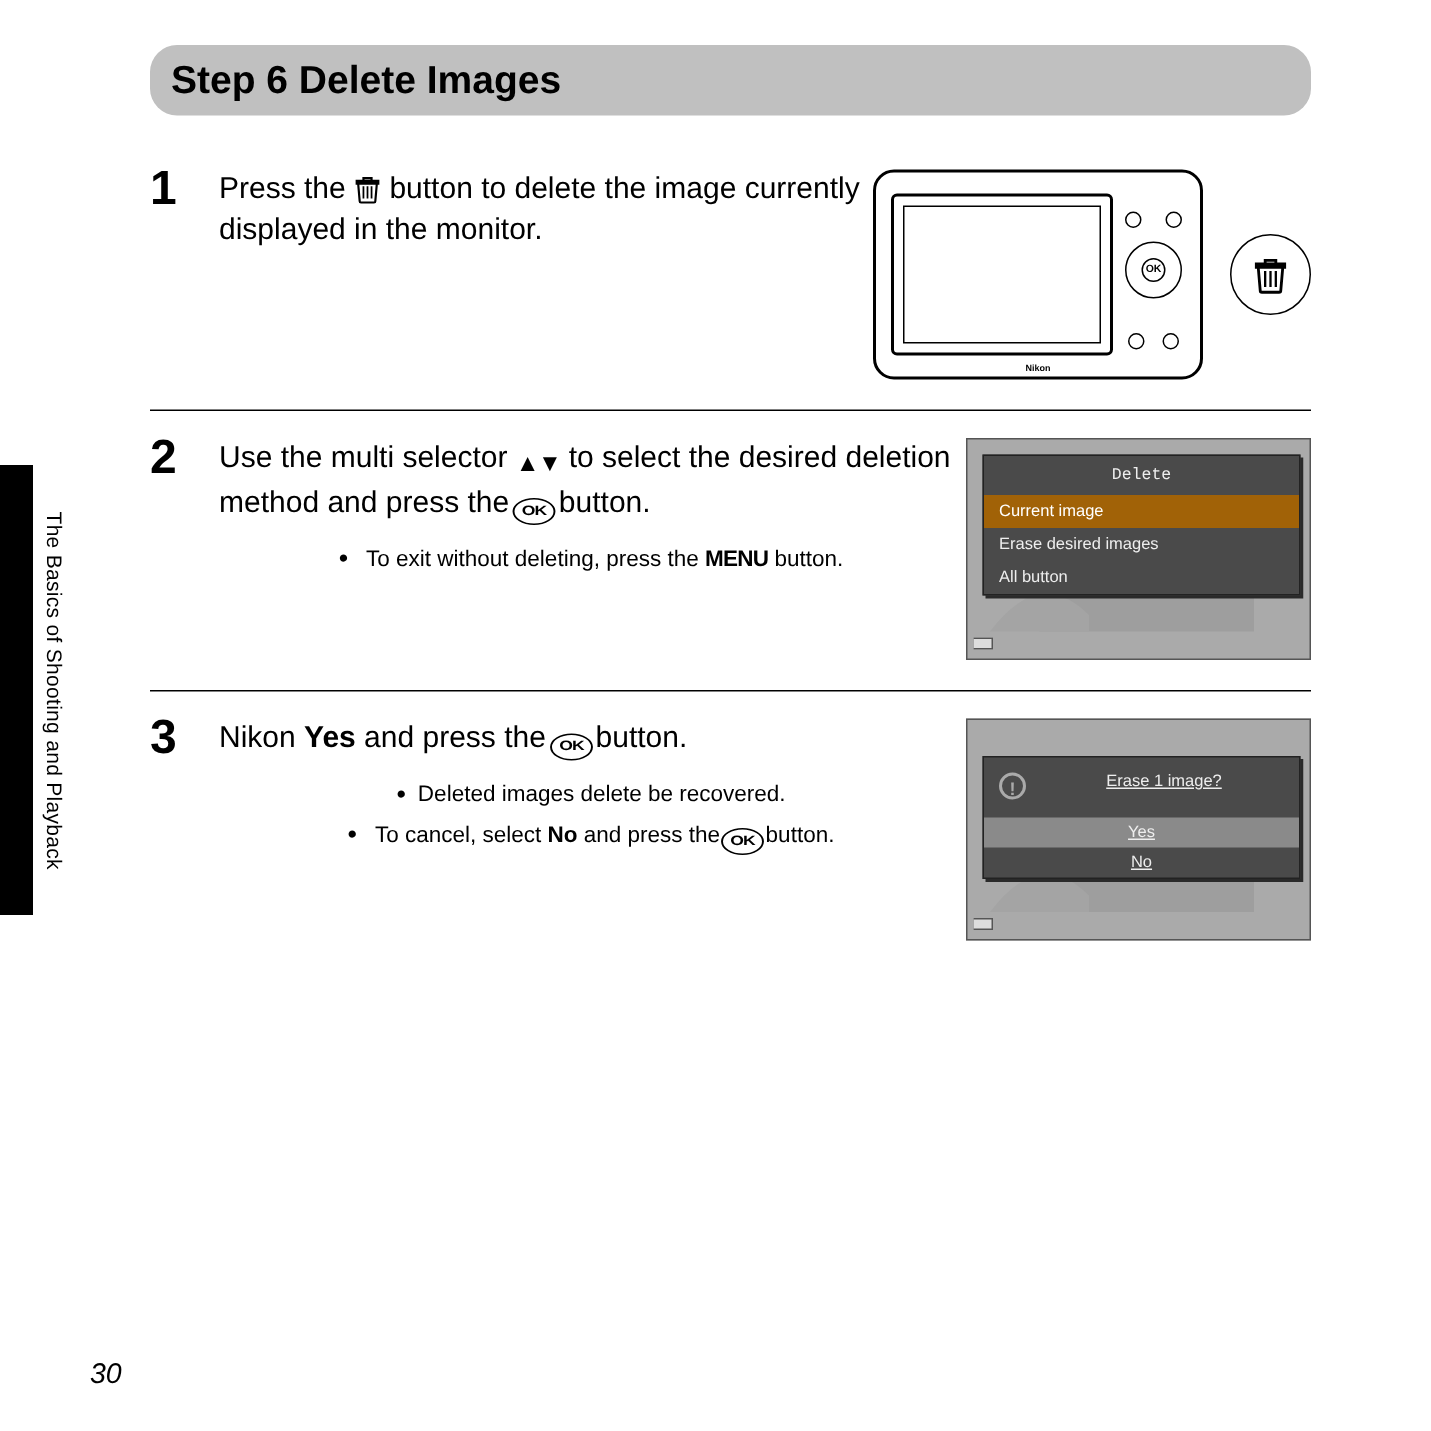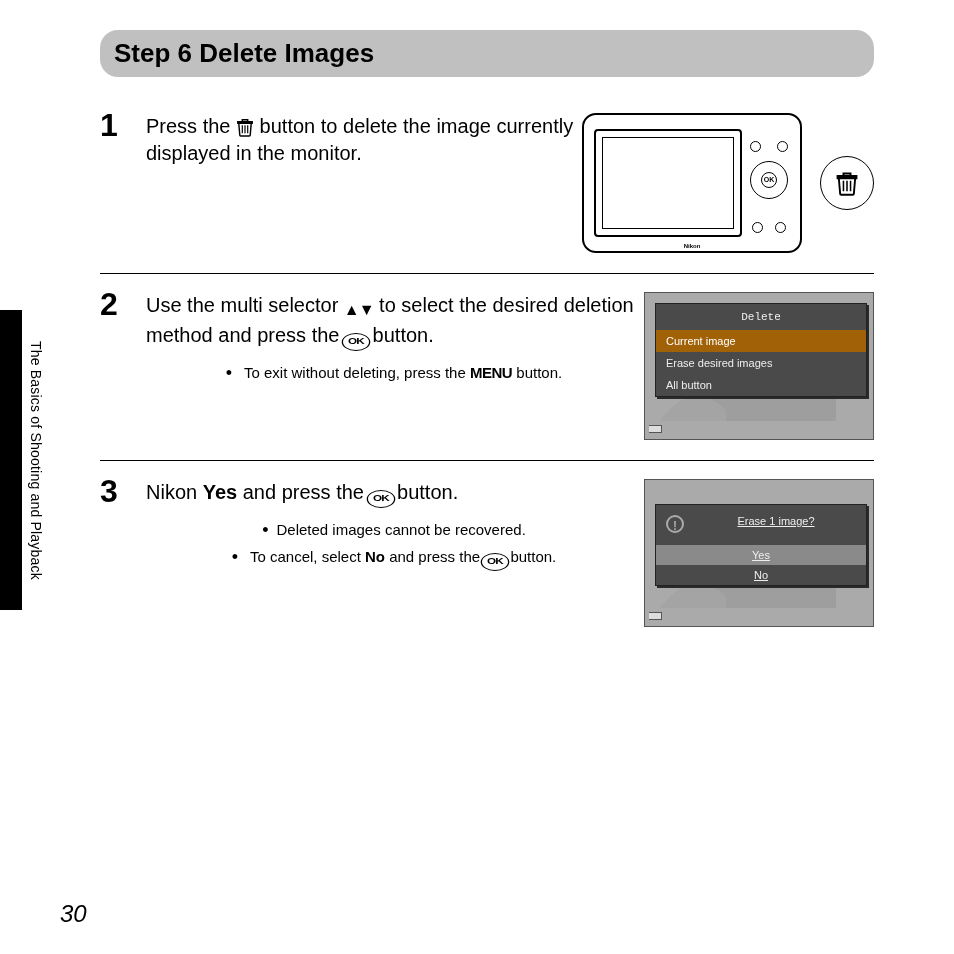"Deleted images cannot be recovered." li { text: cannot -> delete }
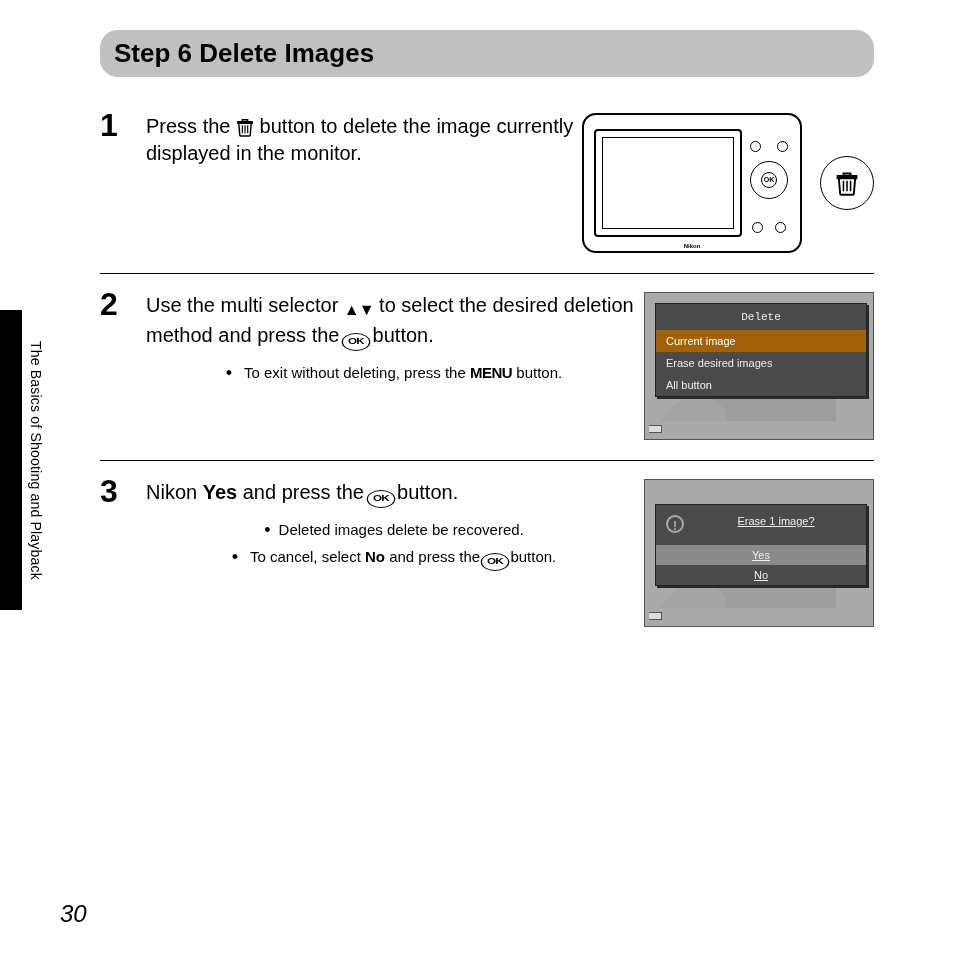"30" .page-num { font-size: 24px -> 19px }
